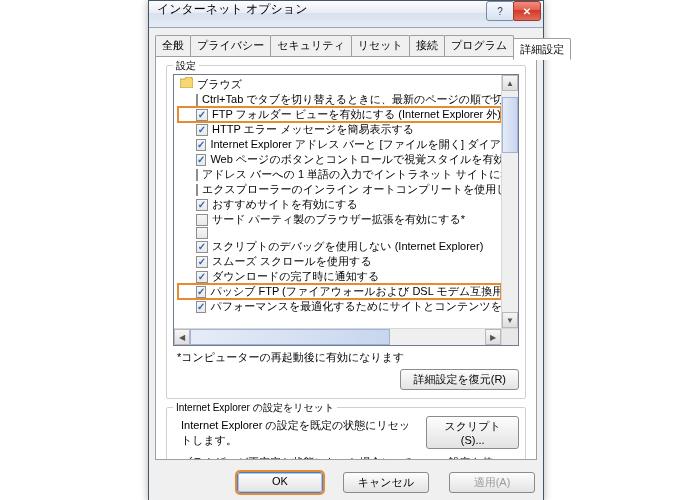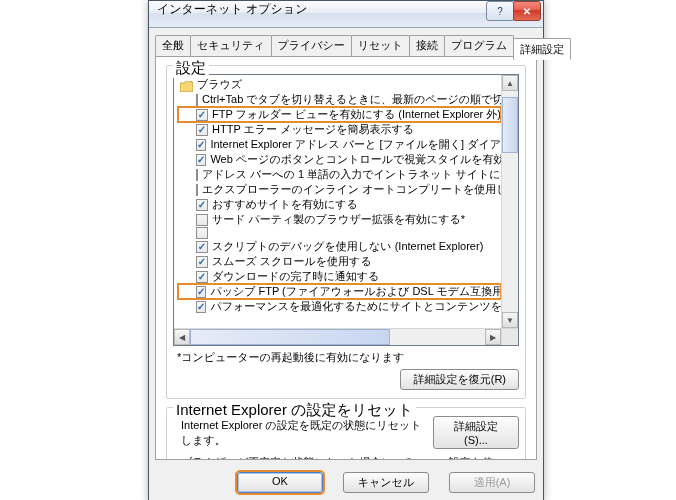"セキュリティ" div.tab { order: before "プライバシー" -> after "プライバシー" }
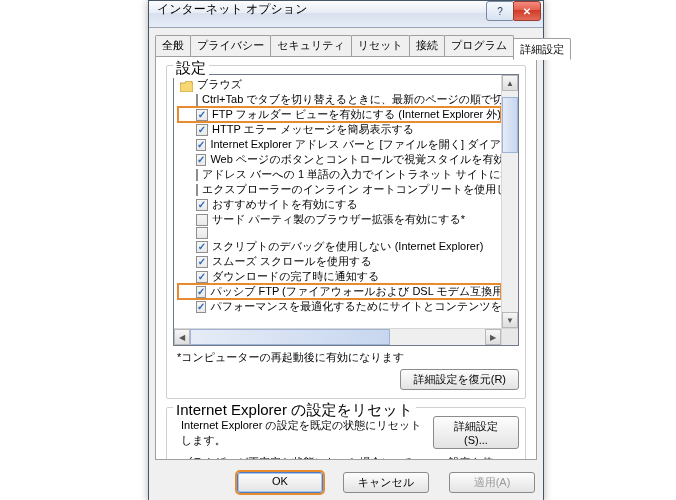"設定" .group .legend { font-size: 15px -> 10px }
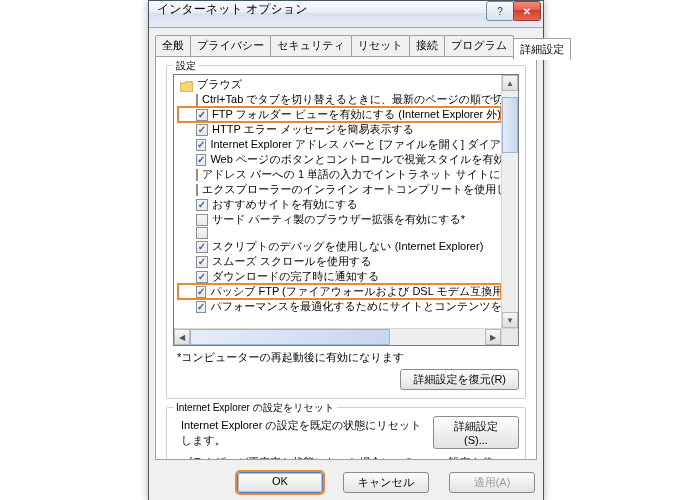"ブラウズ" .section { align-items: flex-end -> flex-start }
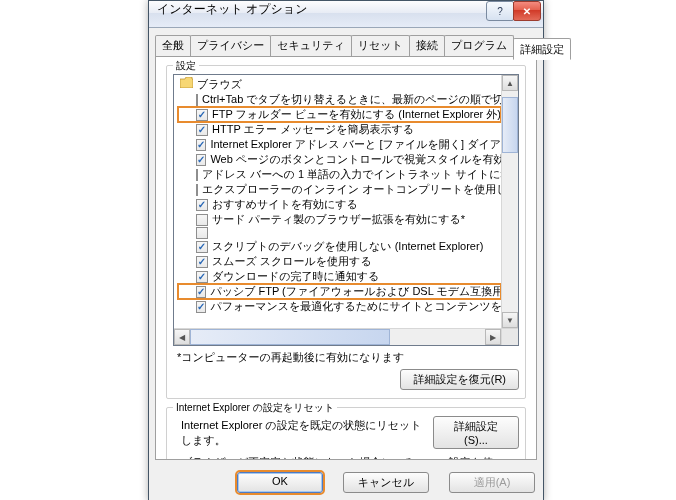"詳細設定(S)..." div.btn { text: 詳細設定 -> スクリプト }
